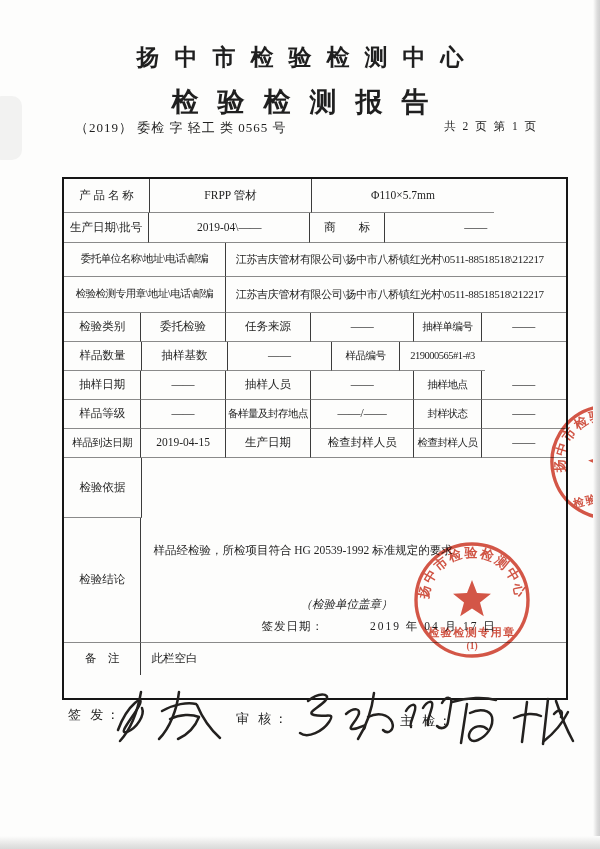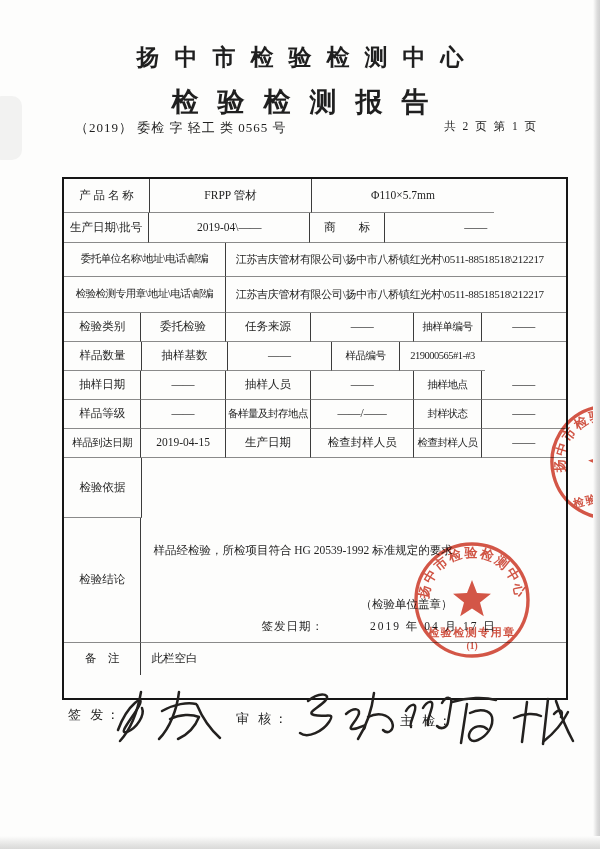"（检验单位盖章）" .seal-hint { font-style: none -> italic; left: 180px -> 159px; text-align: center -> left }
